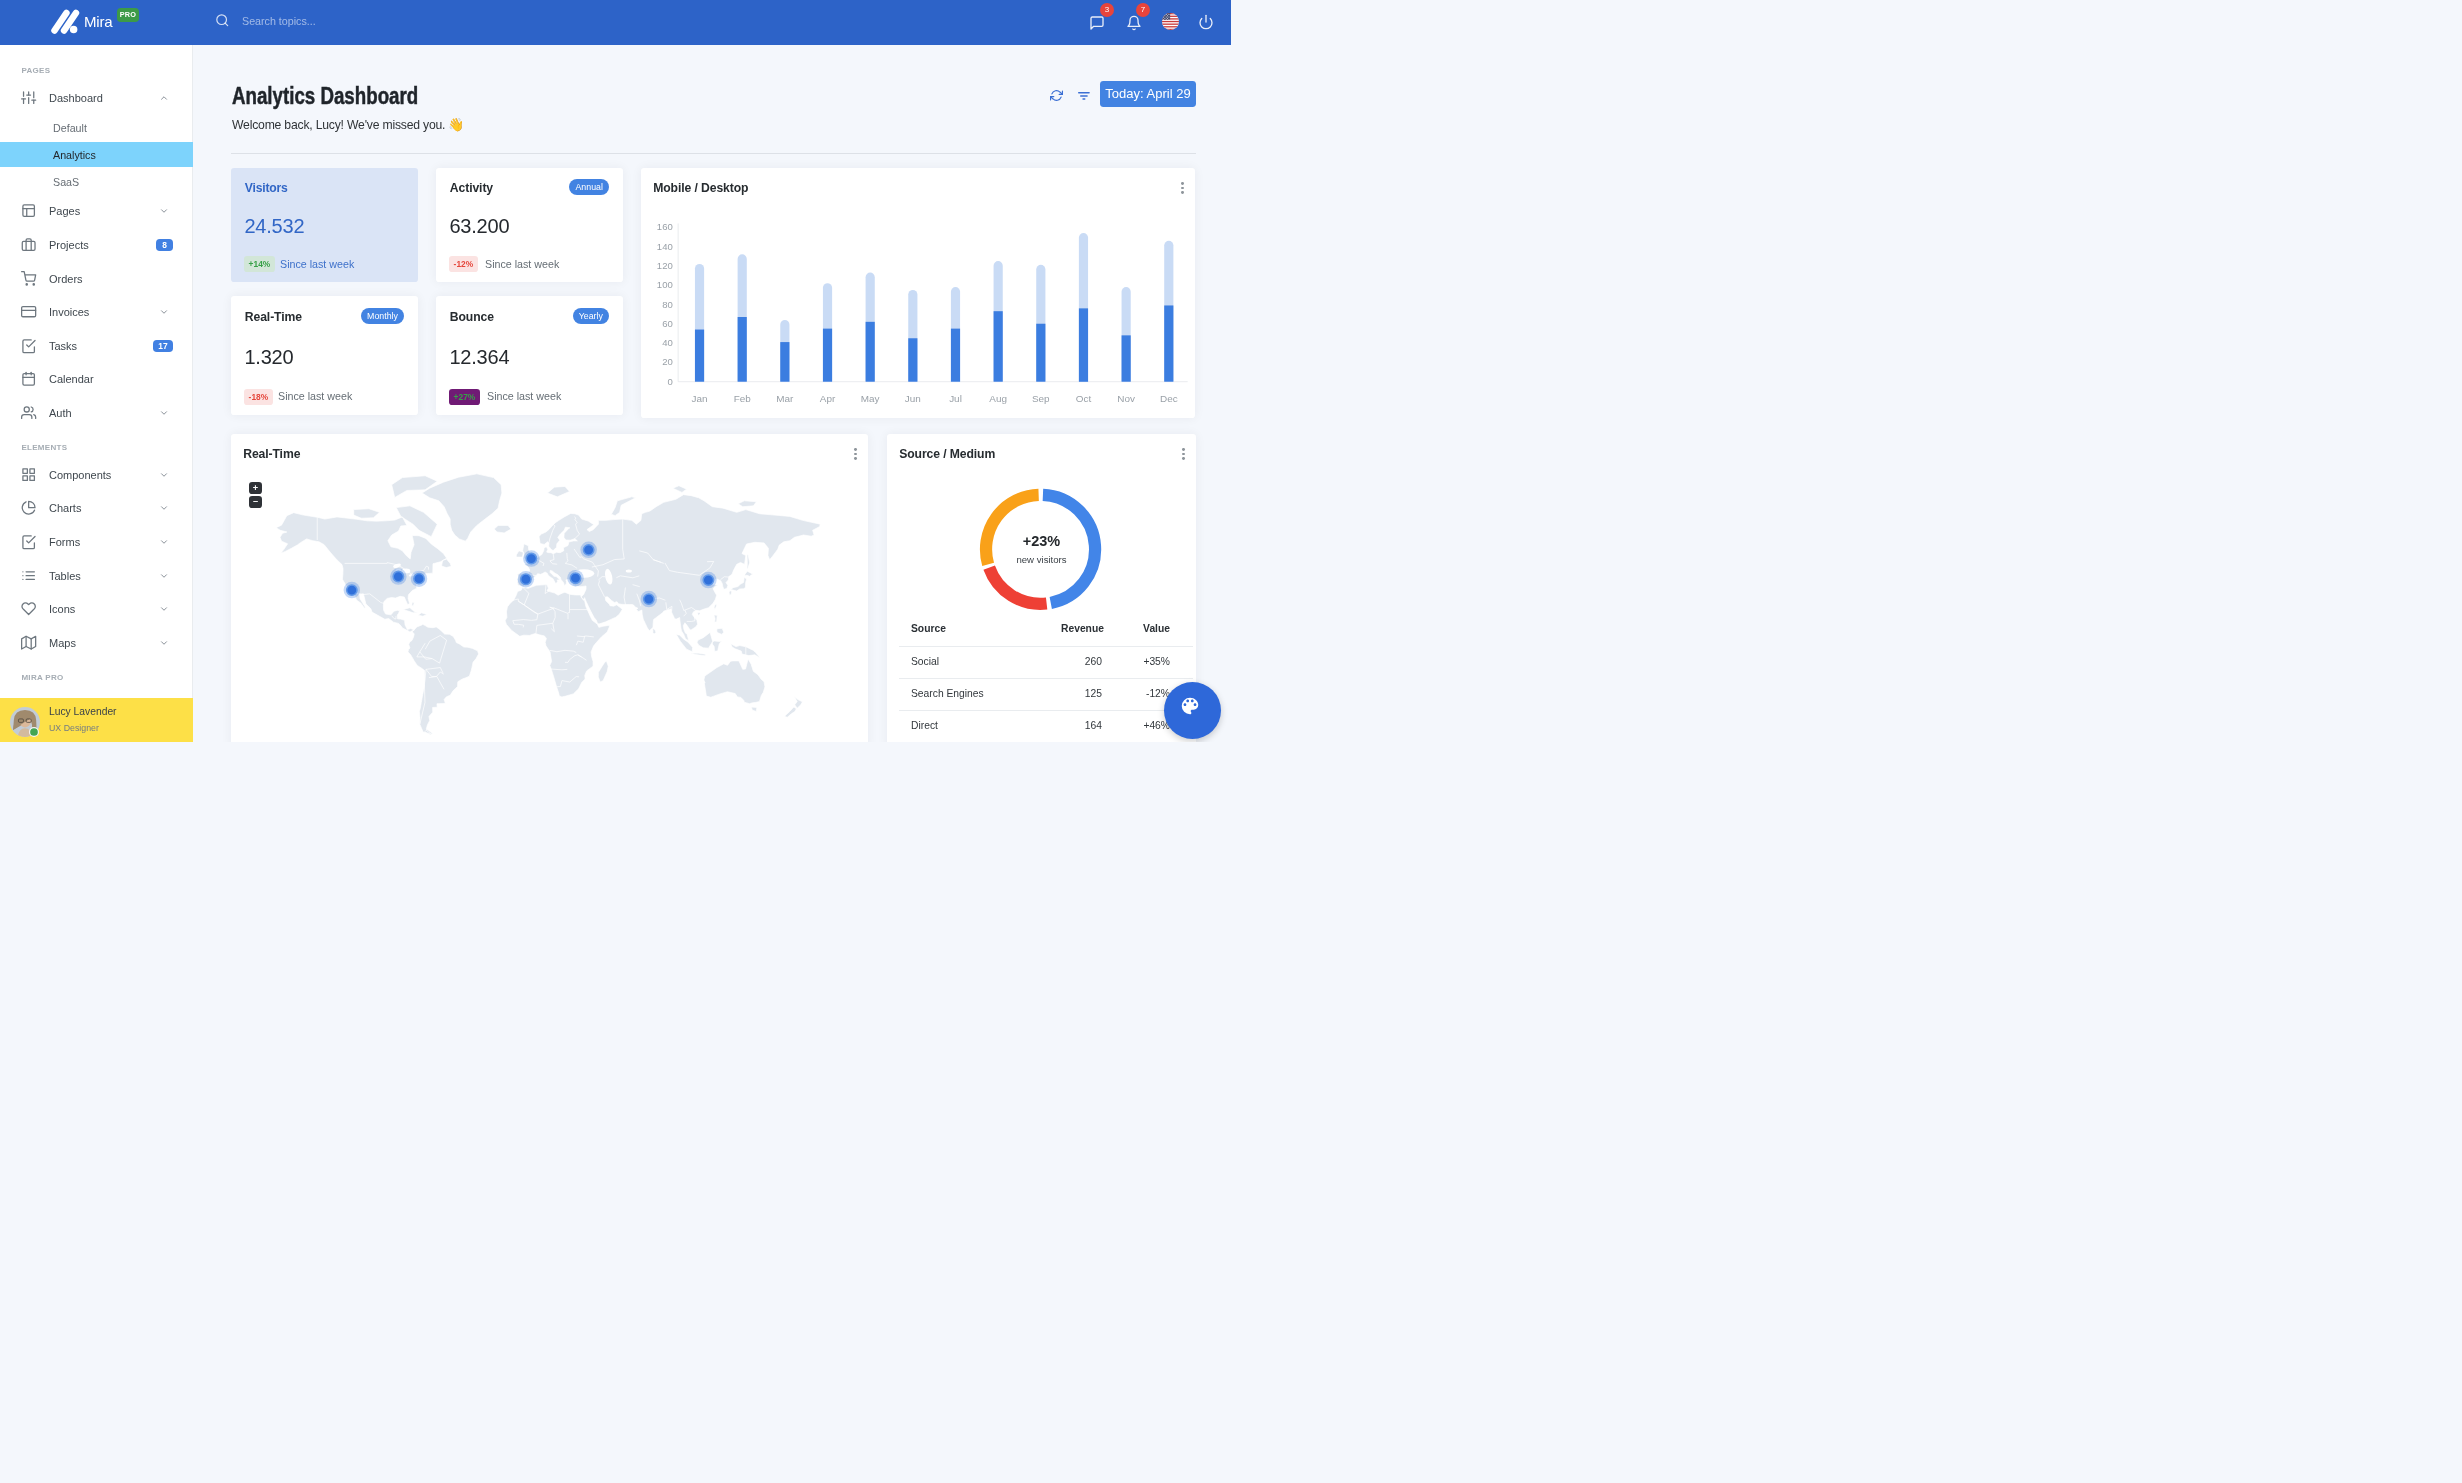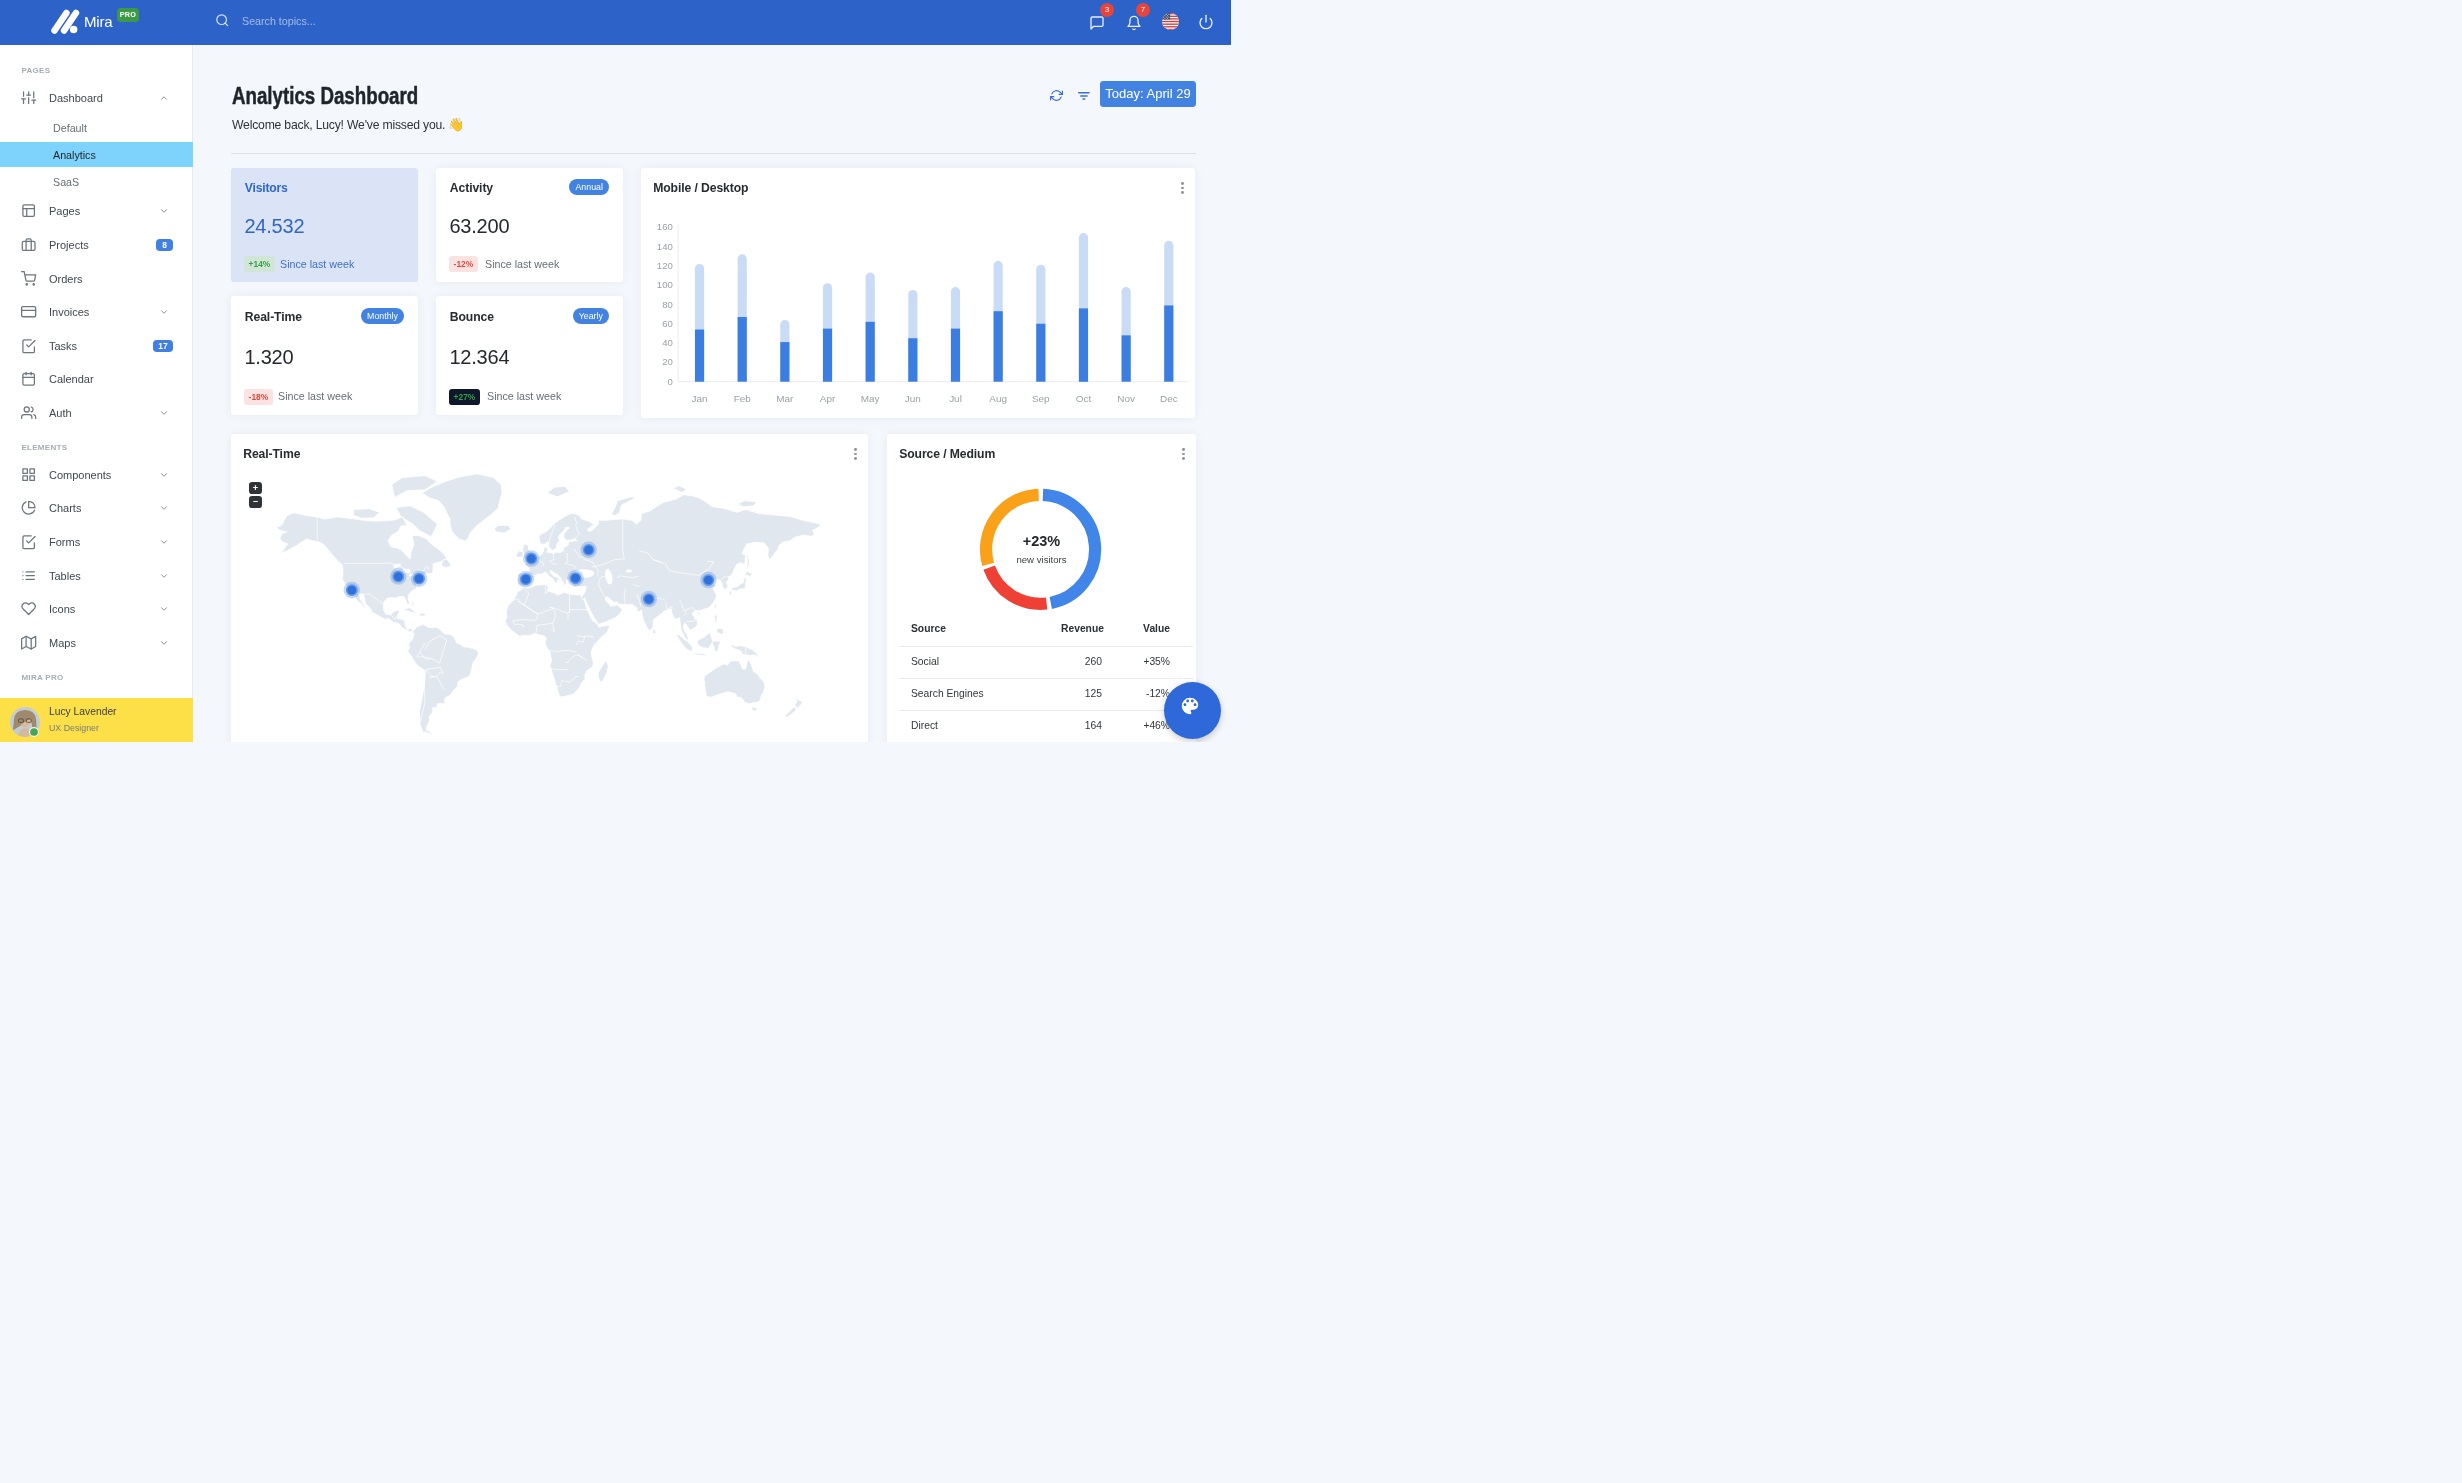"+27%" .g-bg { background: #0f172a -> #701a75 }
